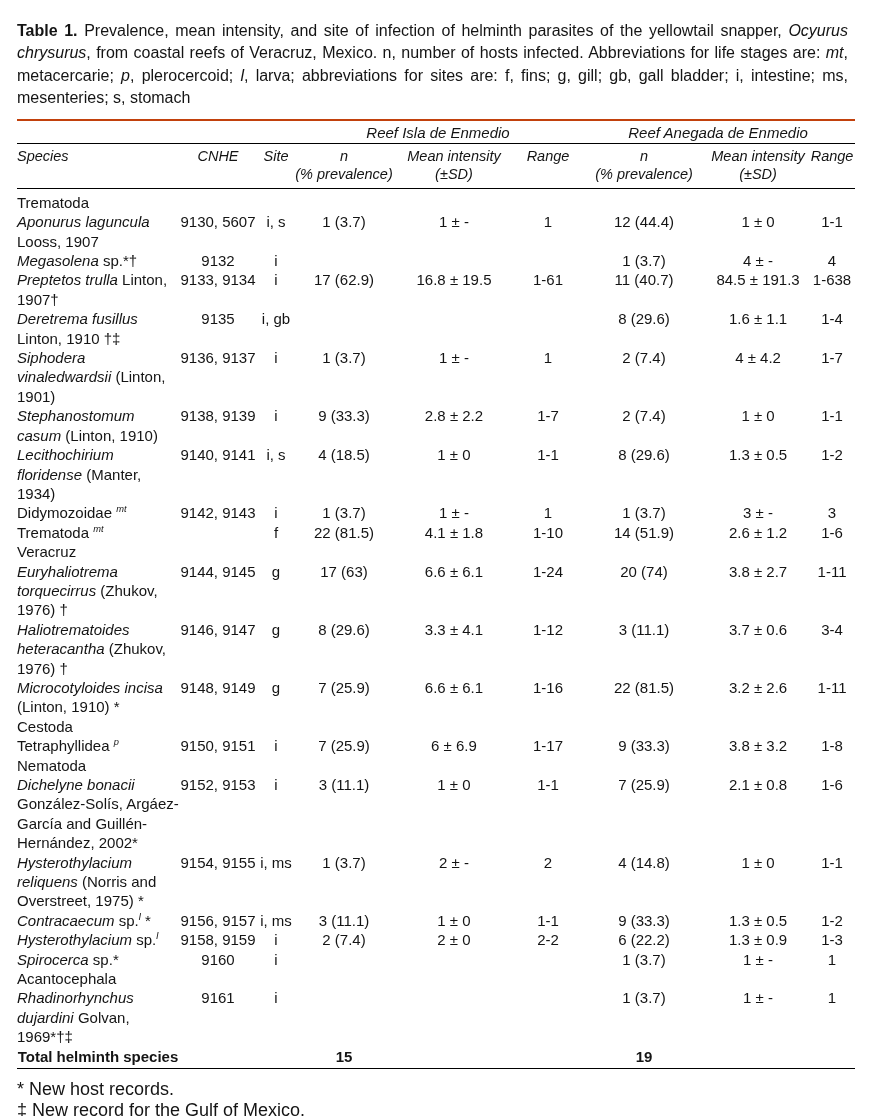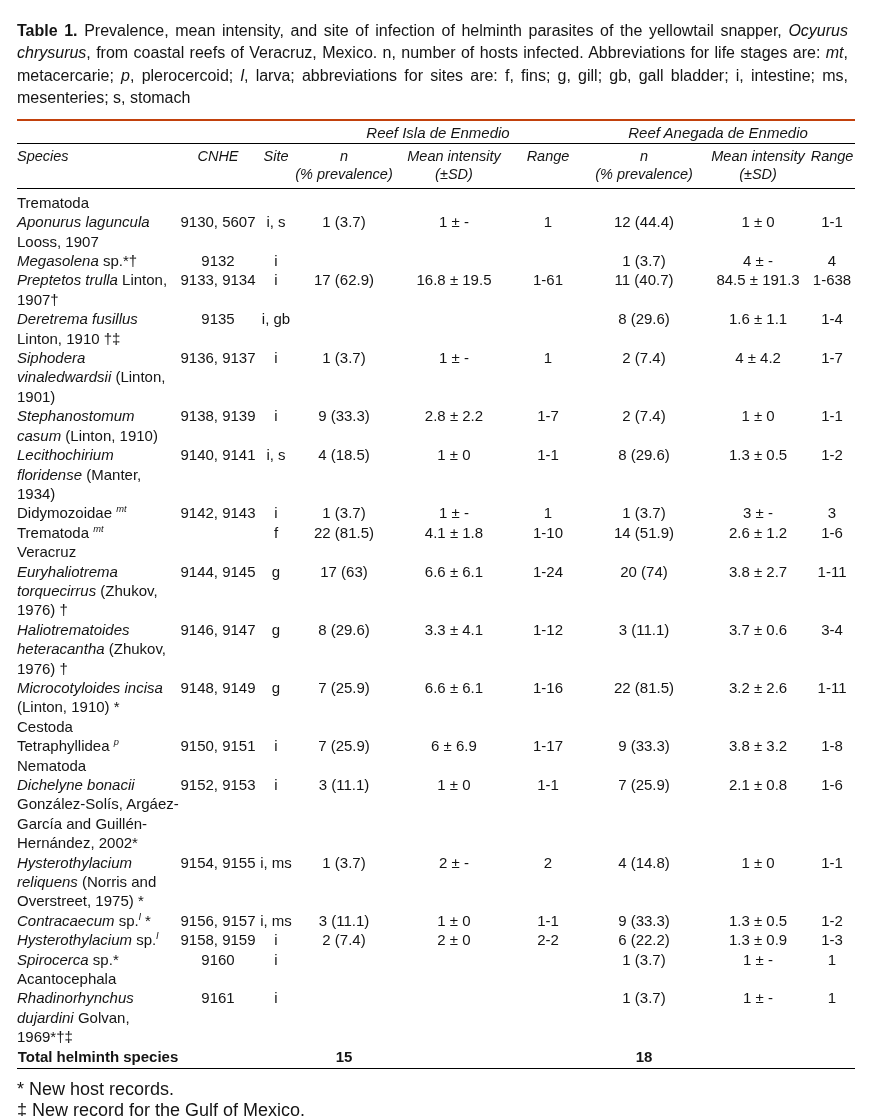"18" td.num { text: 18 -> 19 }
